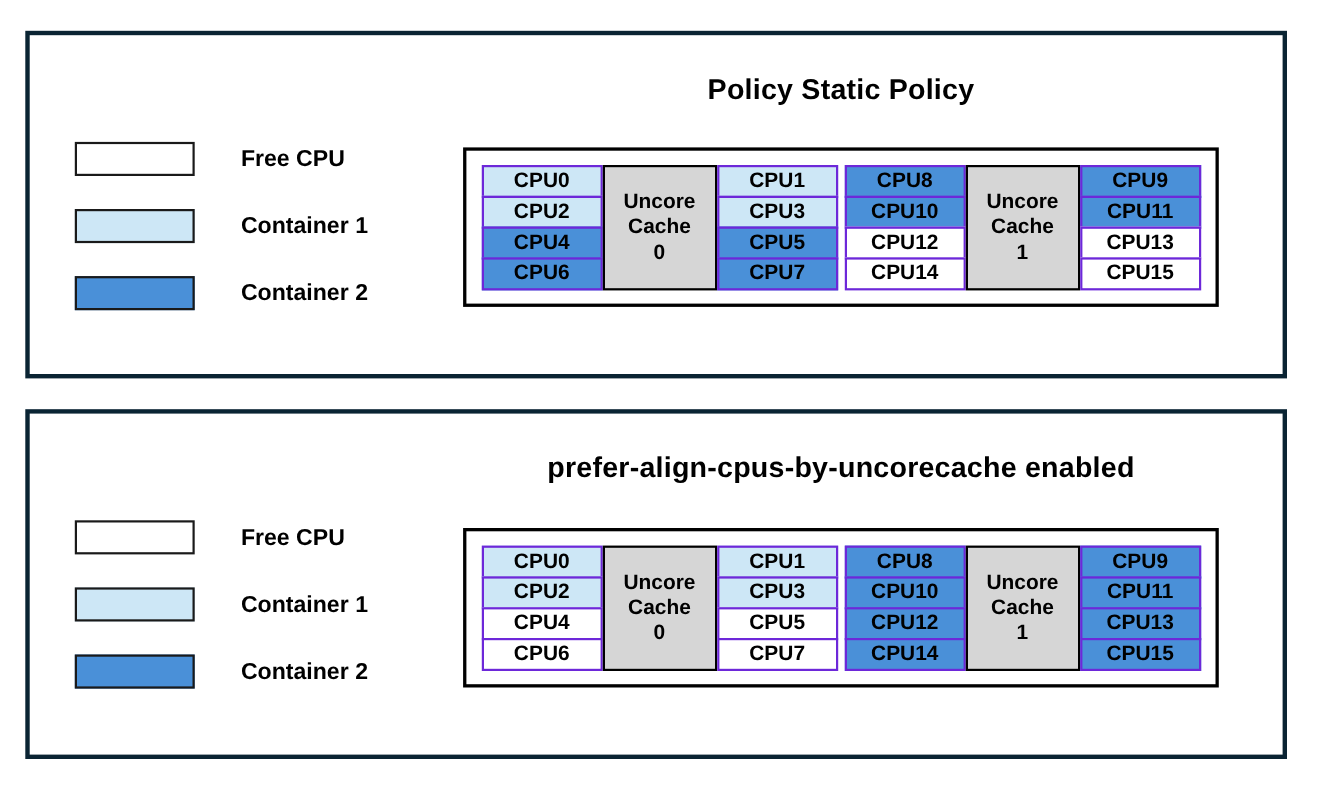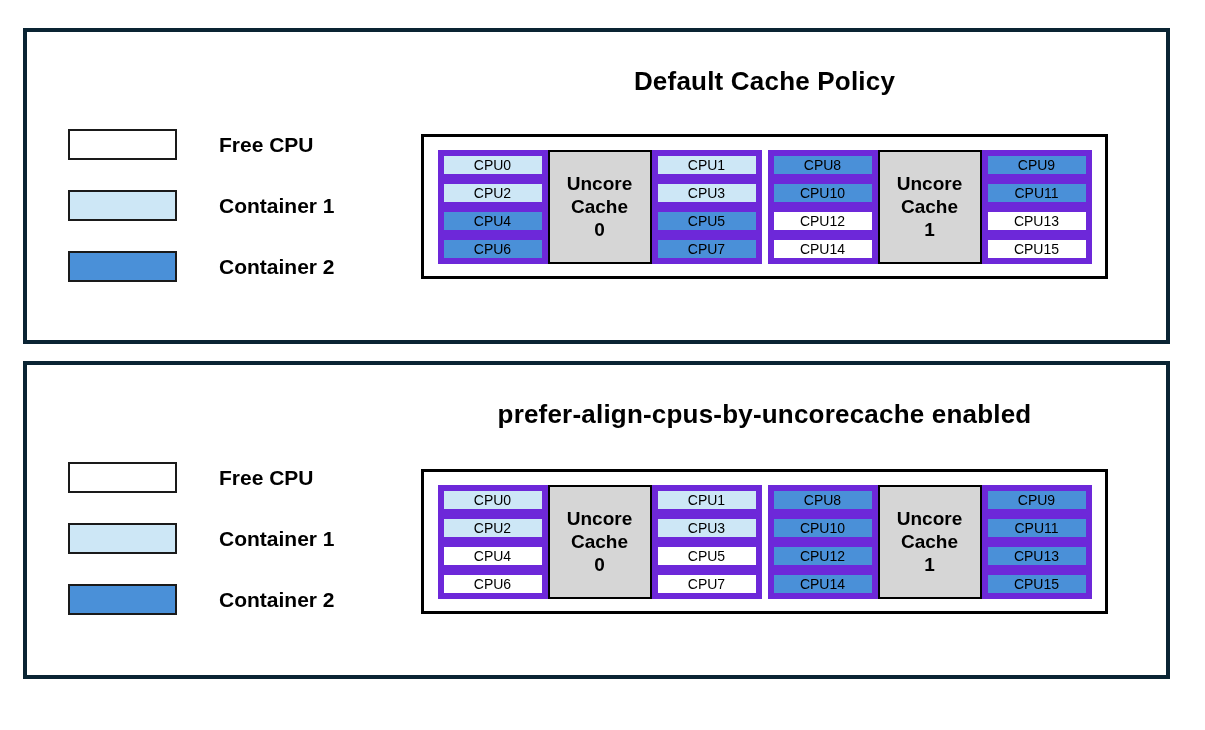"Default Cache Policy" div.title { text: Default Cache -> Policy Static }
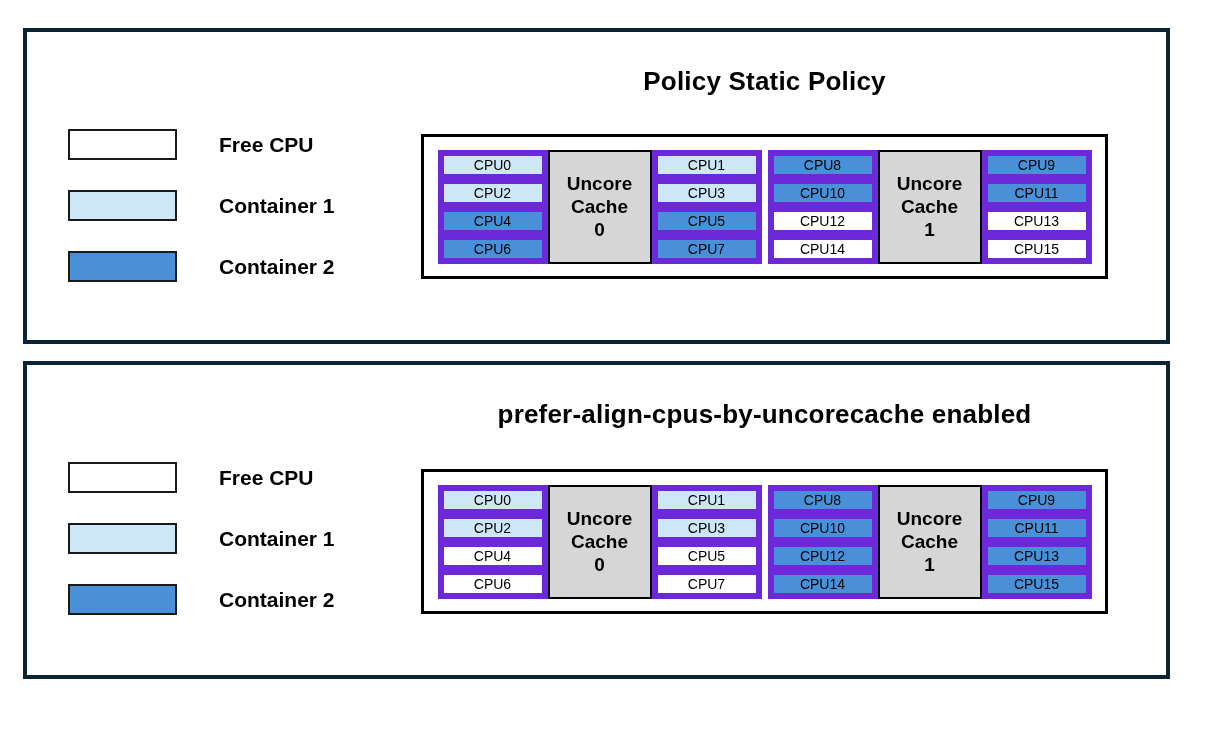"CPU0" .cell { border: 6px solid #6d28d9 -> 2px solid #6d28d9; font-size: 14px -> 19px; font-weight: normal -> bold }
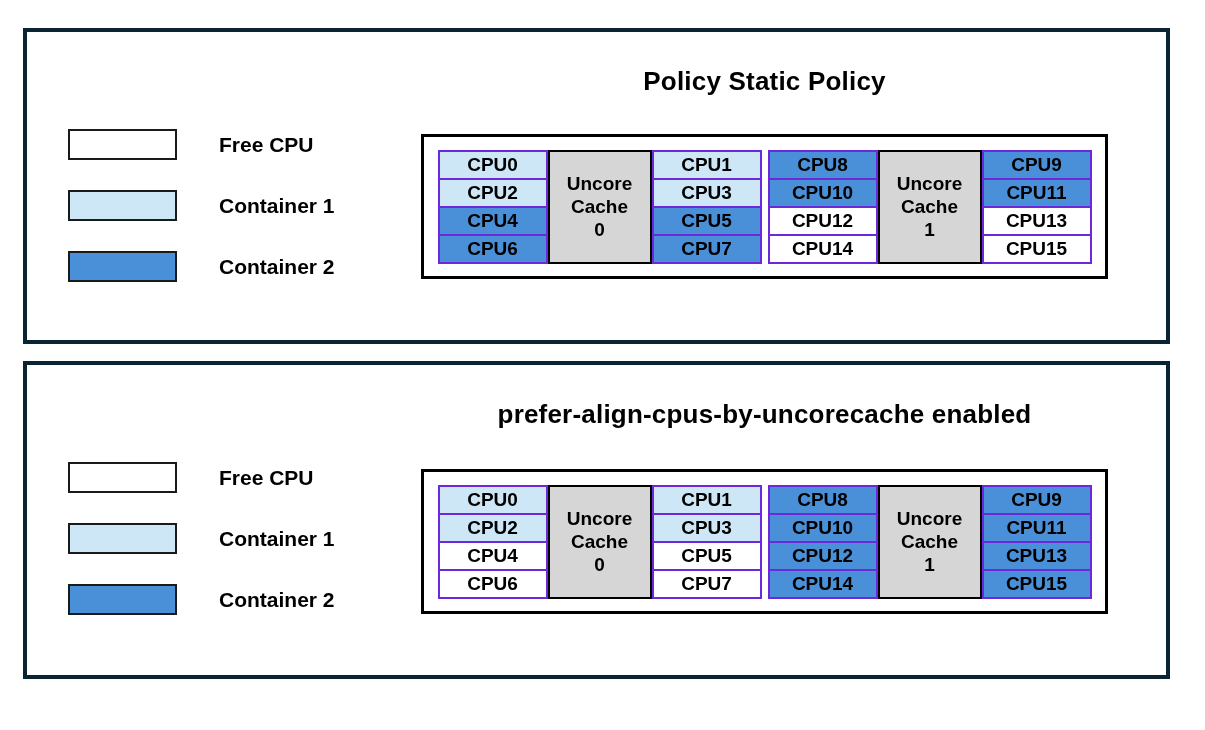"prefer-align-cpus-by-uncorecache enabled" .p2 { top: 361px -> 372px }
